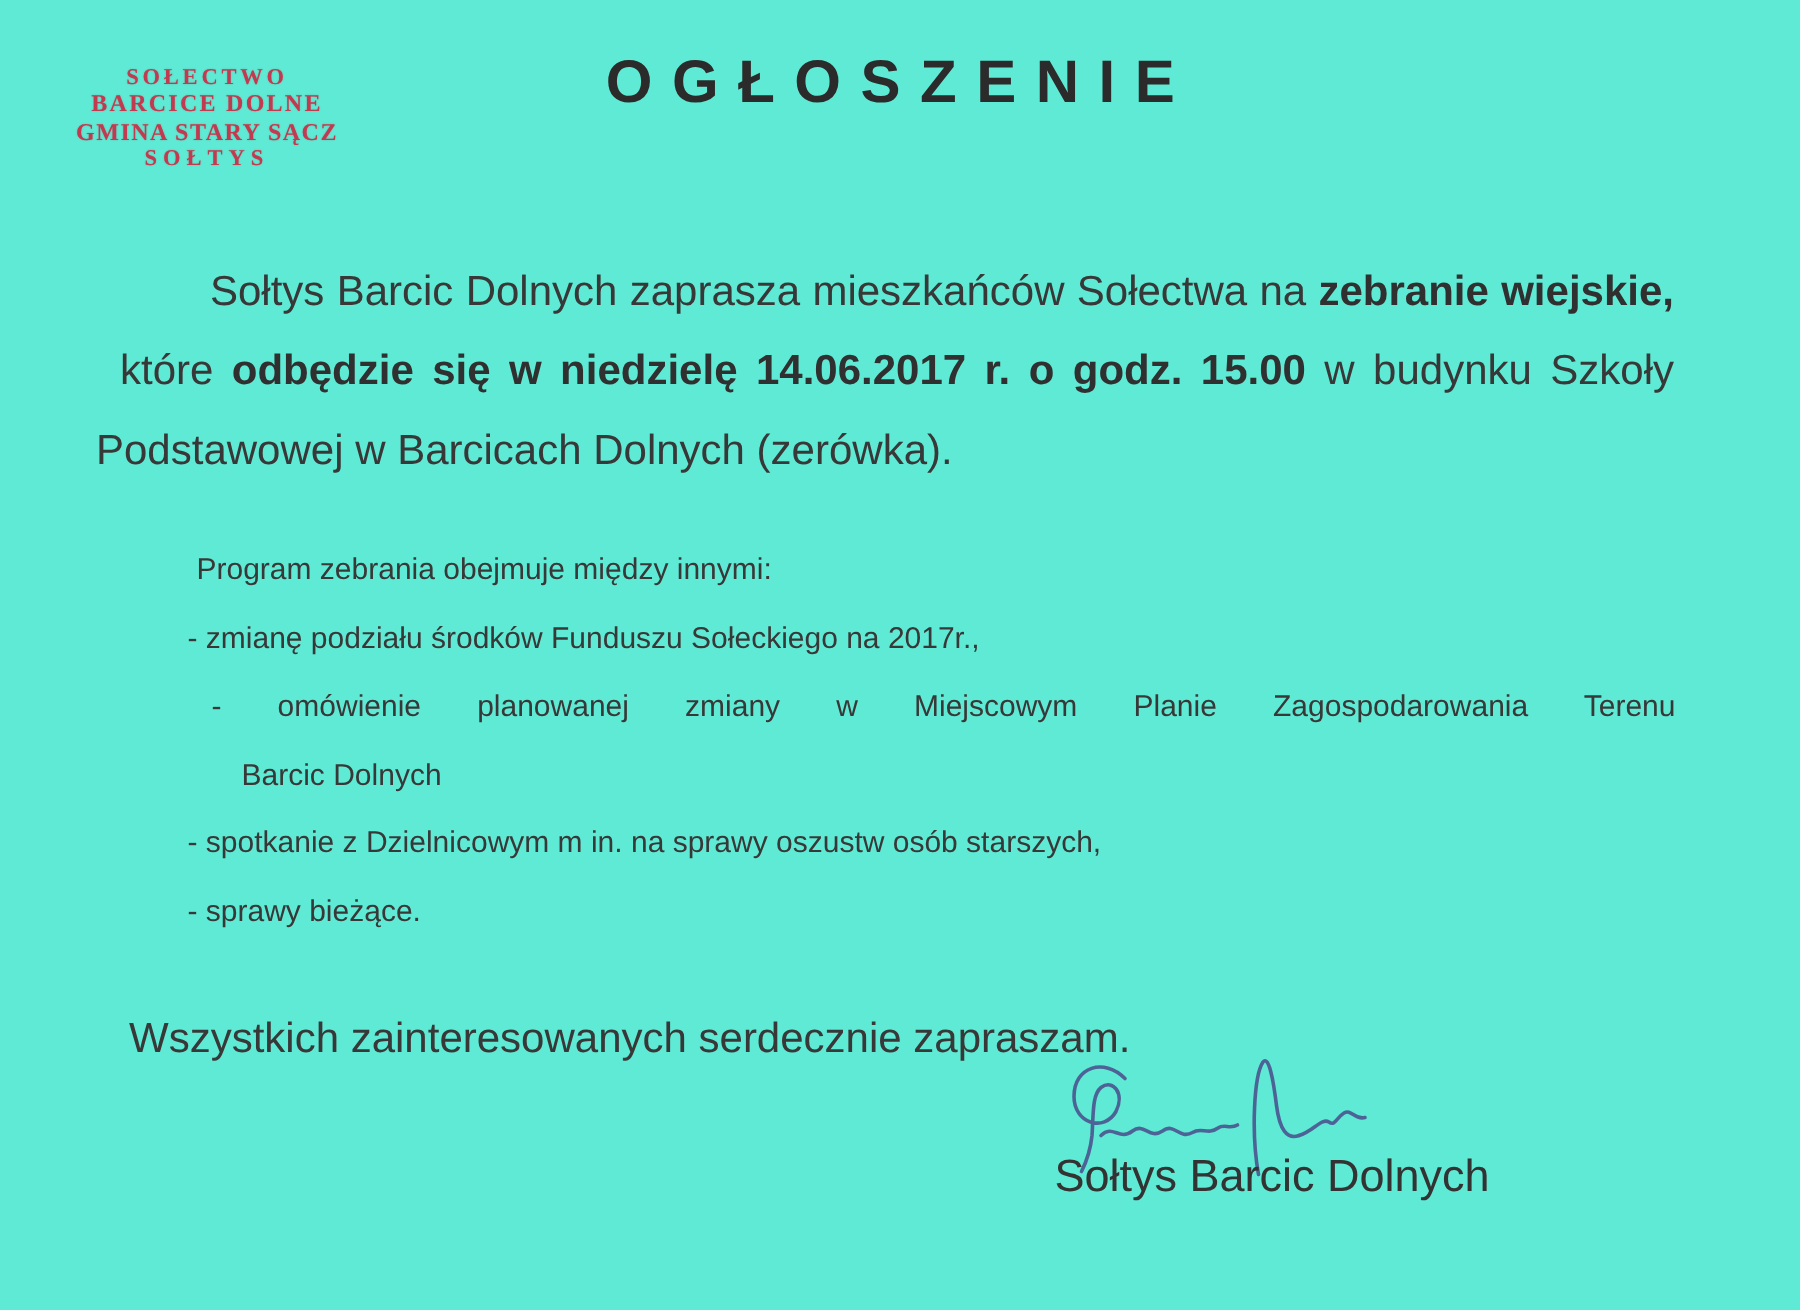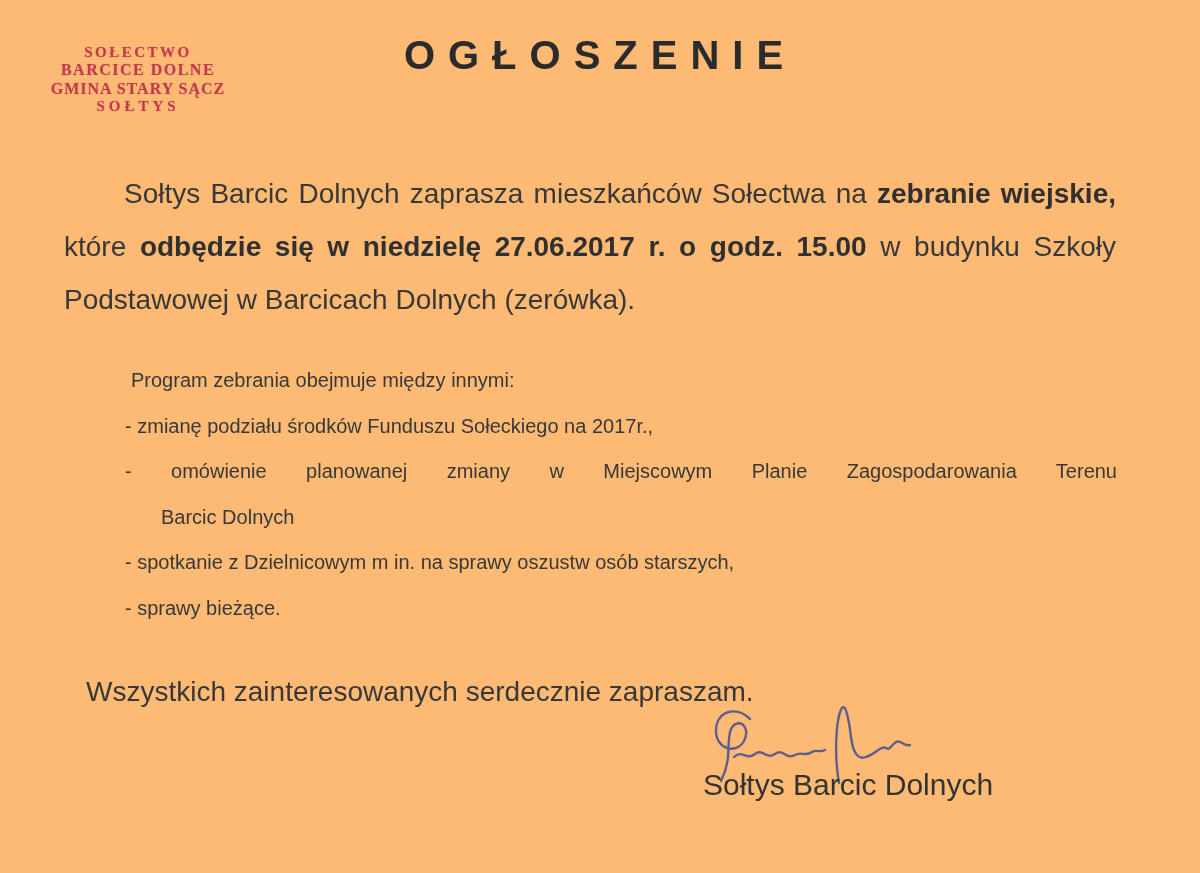"SOŁECTWO" .page { background: #fdba74 -> #5eead4 }
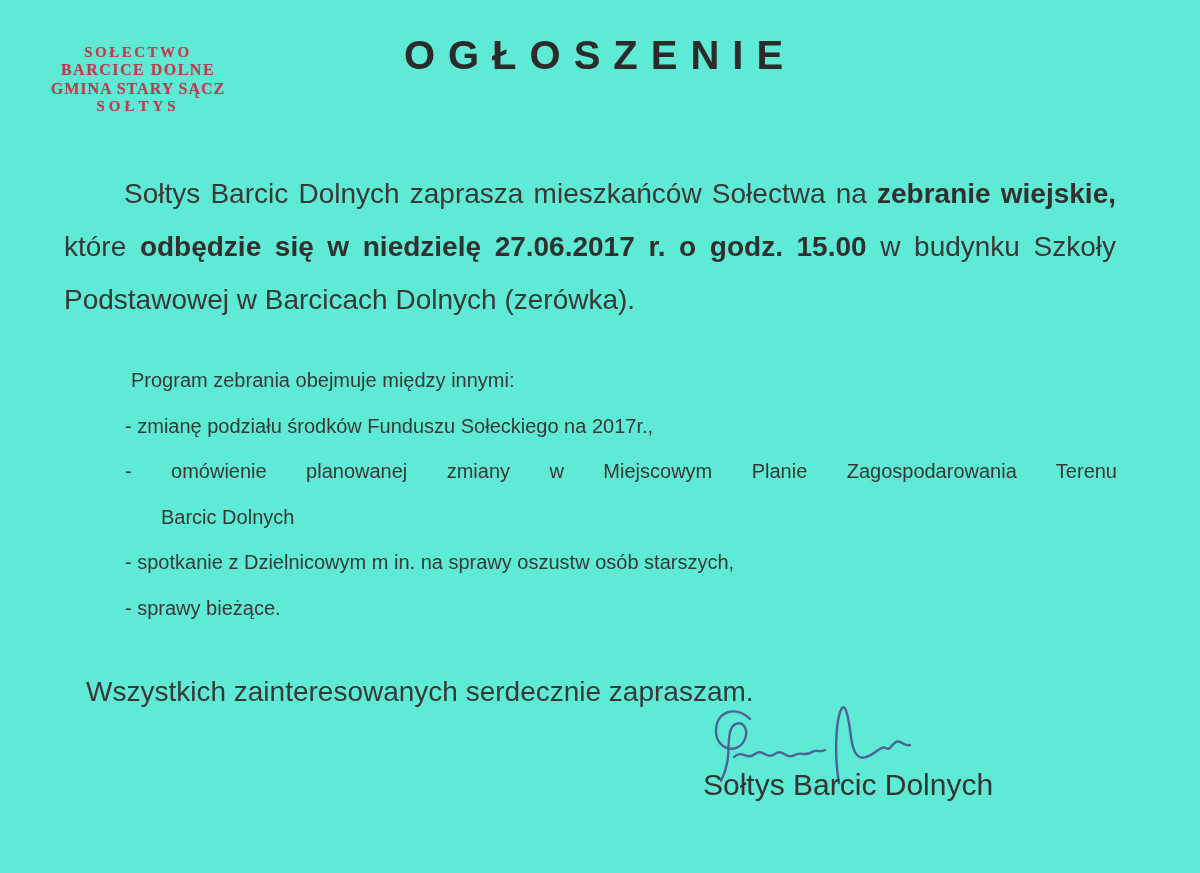"Sołtys Barcic Dolnych zaprasza" .jl { margin-left: none -> 16px }
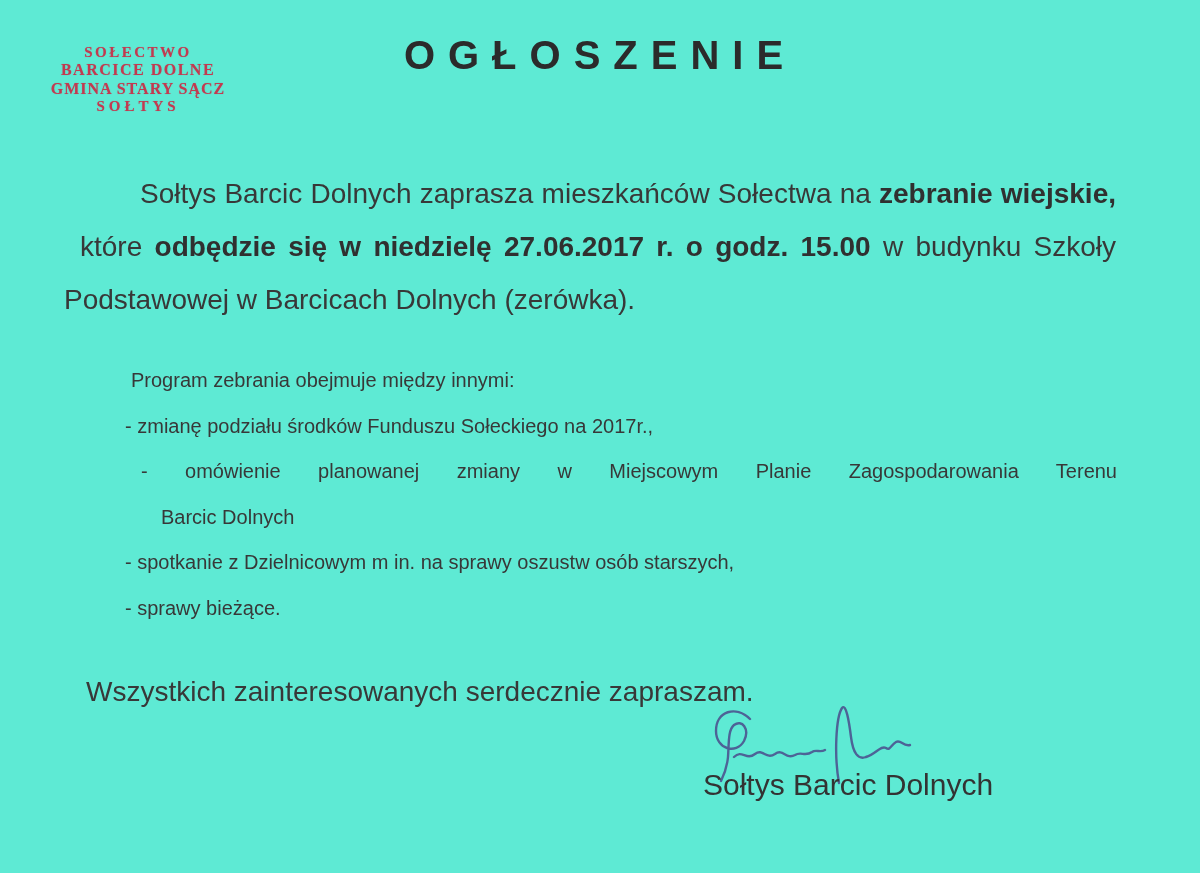"odbędzie się w niedzielę 27.06.2017" b { text: 27.06.2017 -> 14.06.2017 }
